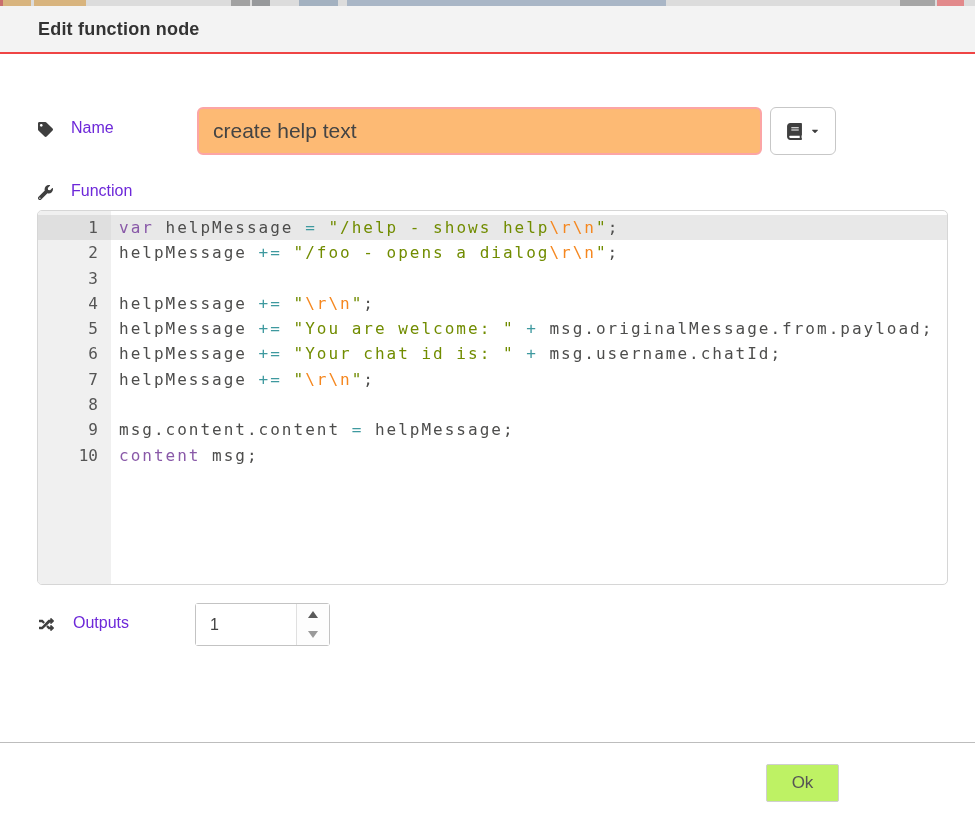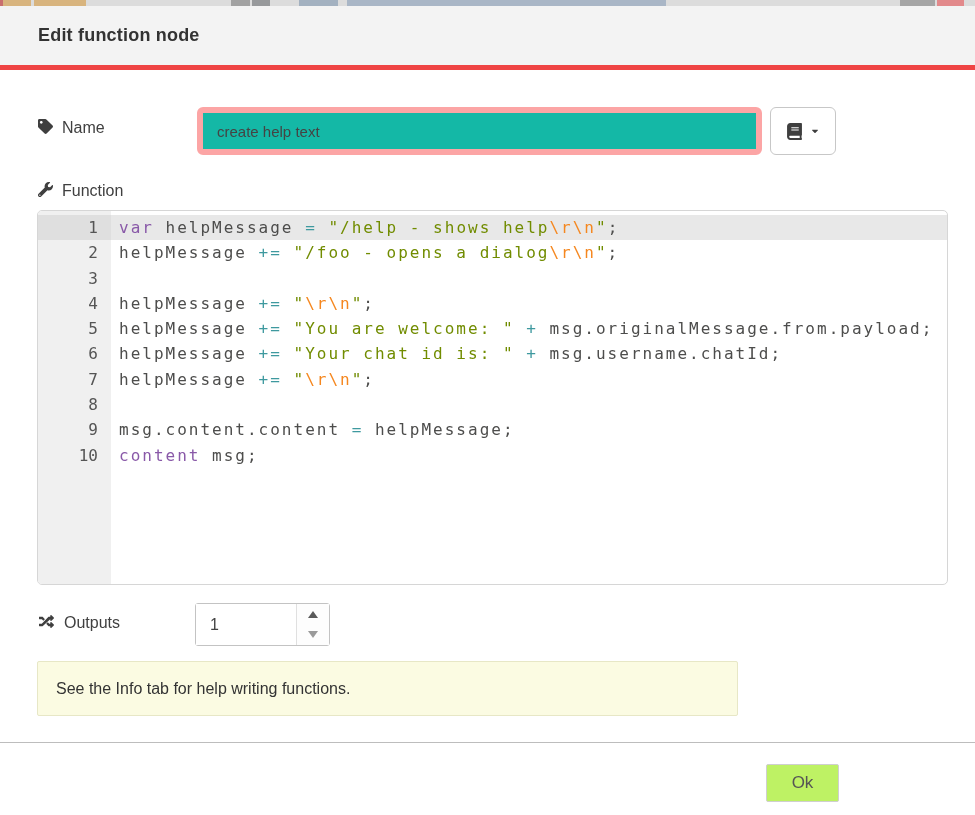"Edit function node" .dialog-header { border-bottom: 5px solid #ef4444 -> 2px solid #ef4444; height: 64px -> 48px }
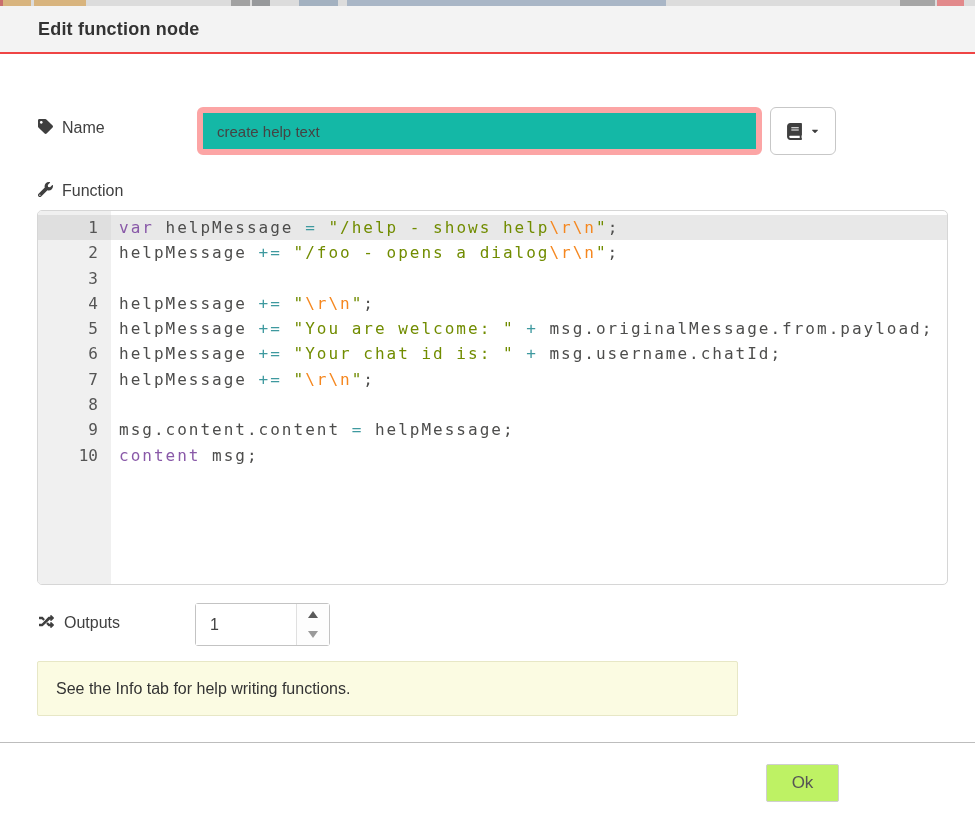"Name" .field-label { align-items: flex-start -> flex-end; color: #404040 -> #6d28d9; gap: 9px -> 18px }
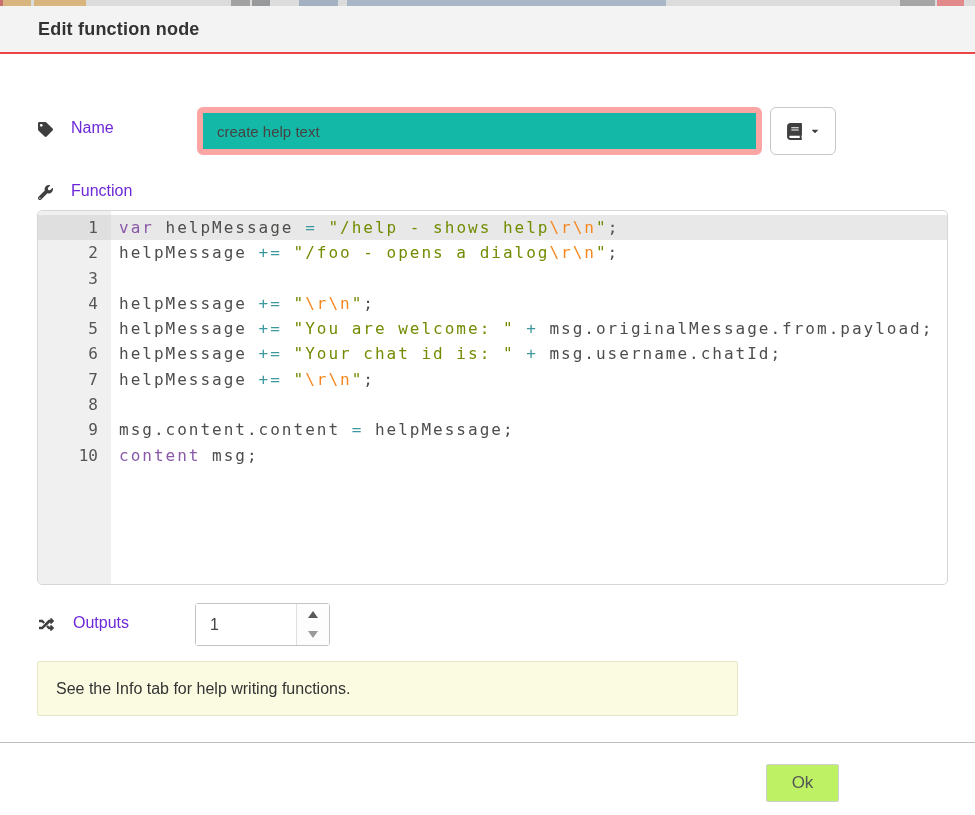"create help text" .name-input { background: #14b8a6 -> #fdba74; border: 6px solid #fca5a5 -> 2px solid #fca5a5; font-size: 15px -> 21px }
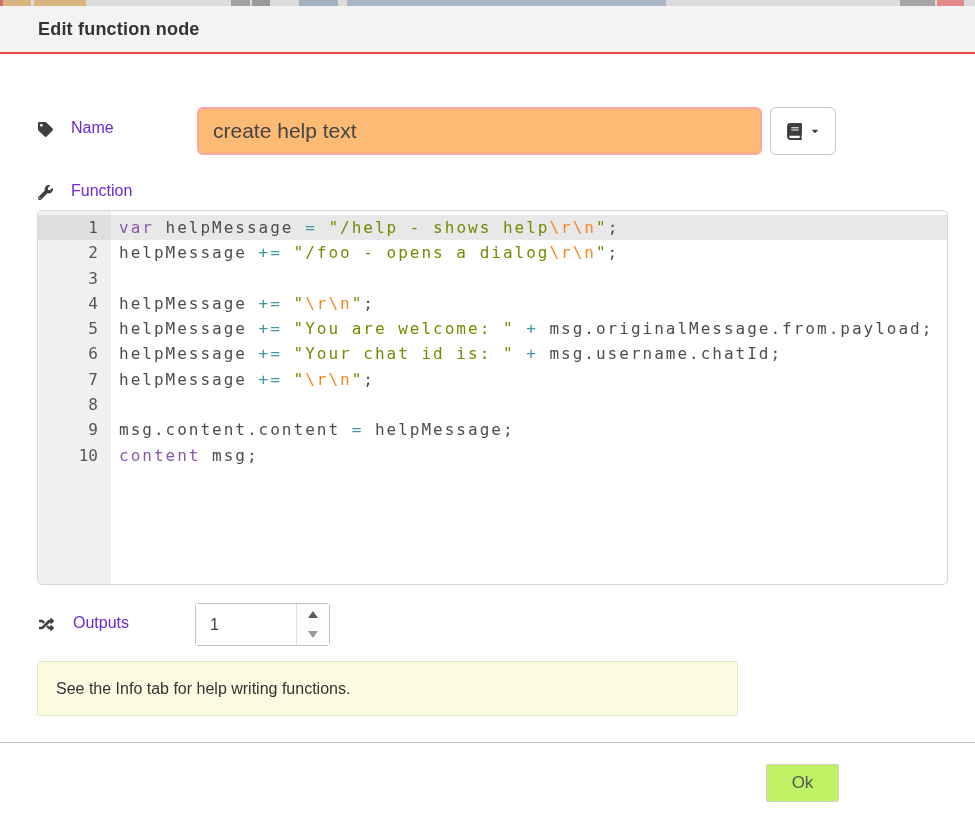"See the Info tab for" div.form-tips { html: <div> <span>See the Info tab for help writing functions.</span> </div> -> none }
